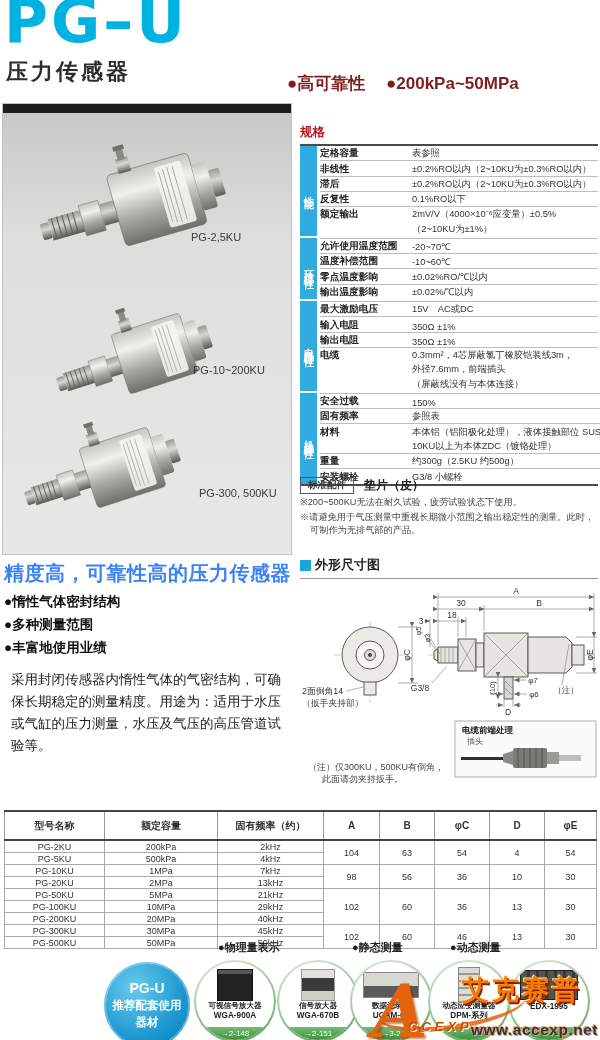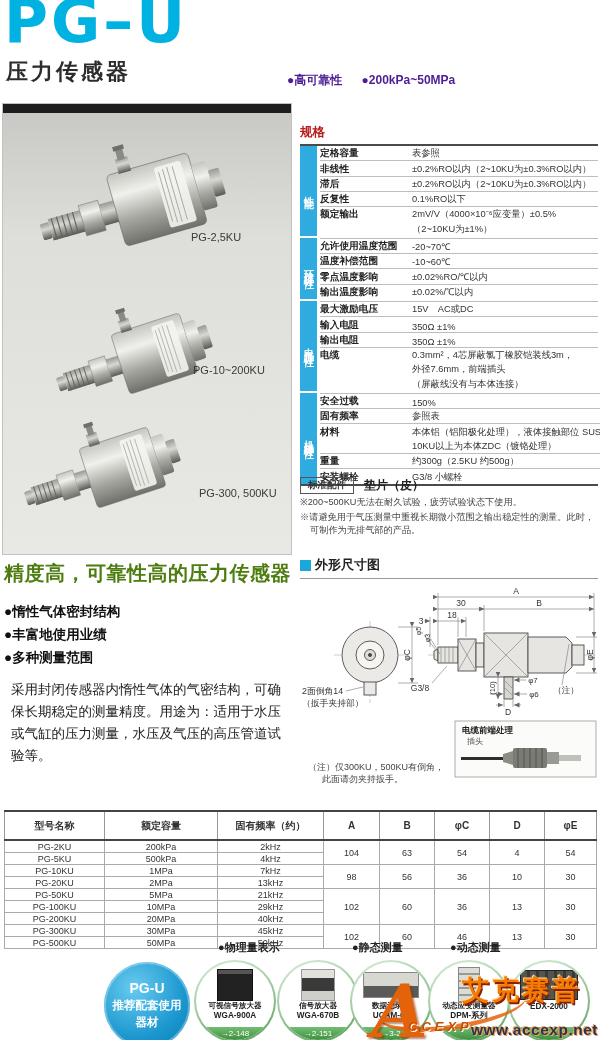"●高可靠性 ●200kPa~50MPa" .features { color: #4c1d95 -> #7f1d1d; font-size: 12px -> 17px }
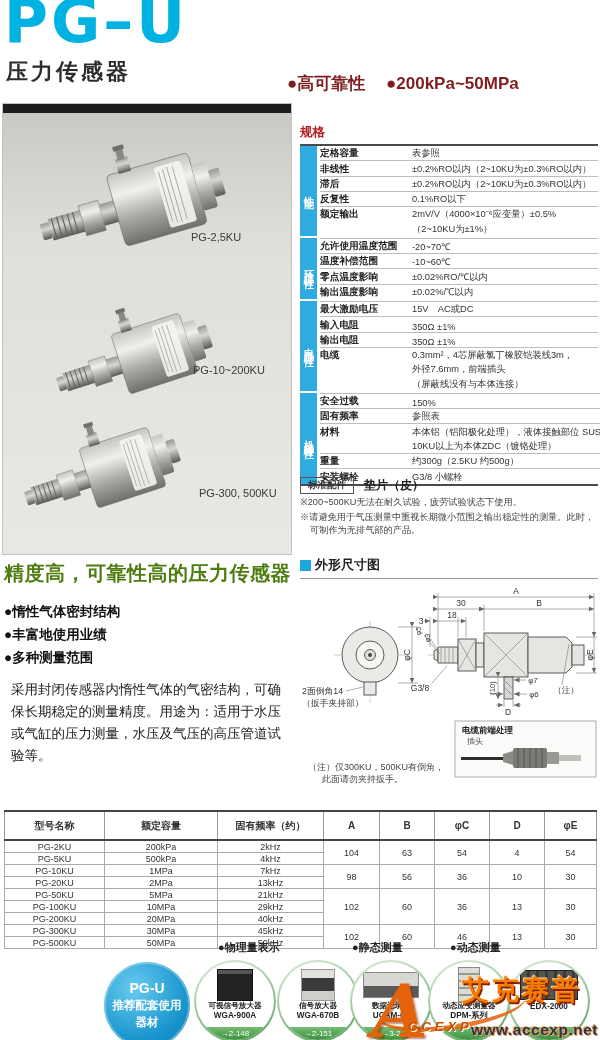"精度高，可靠性高的压力传感器" .intro h2 { color: #4d7c0f -> #3b82f6; margin: 0 0 16px -> 0 0 6px }
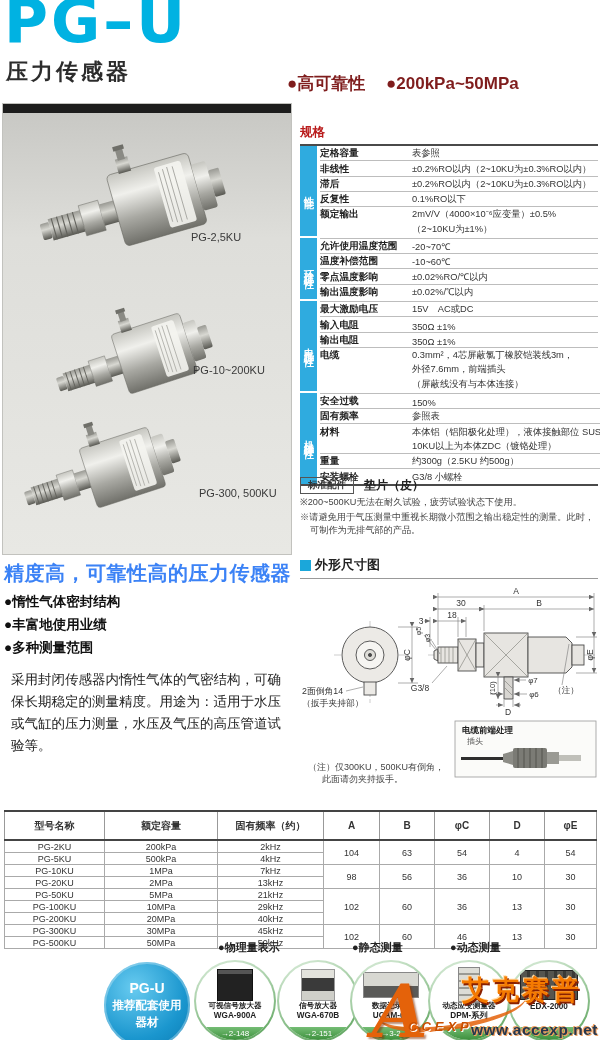"●丰富地使用业绩" div.bullet { order: before "●多种测量范围" -> after "●多种测量范围" }
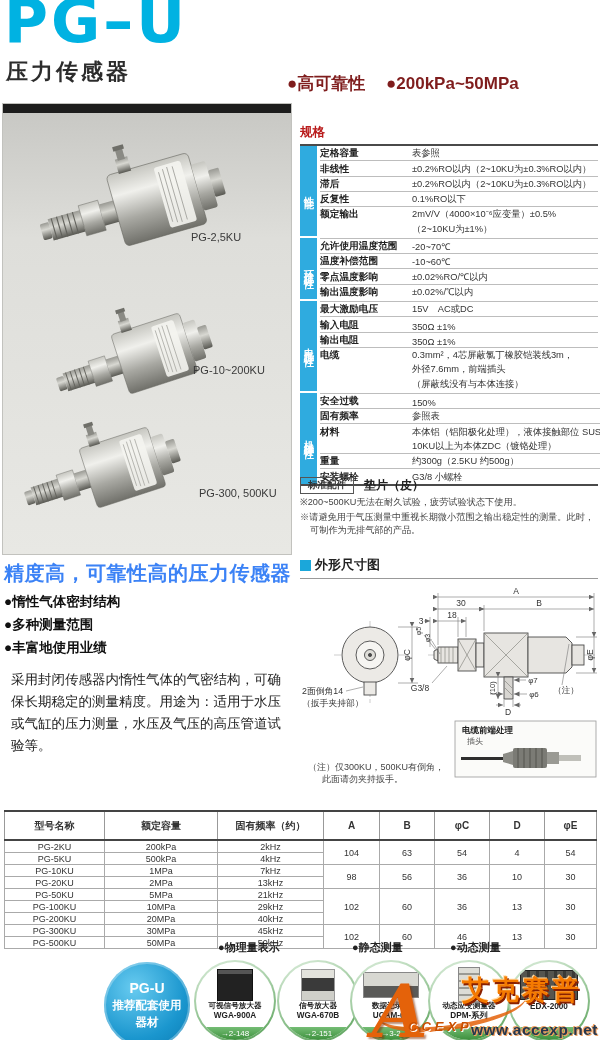"EDX-2000" div.p-line2 { text: EDX-2000 -> EDX-1995 }
